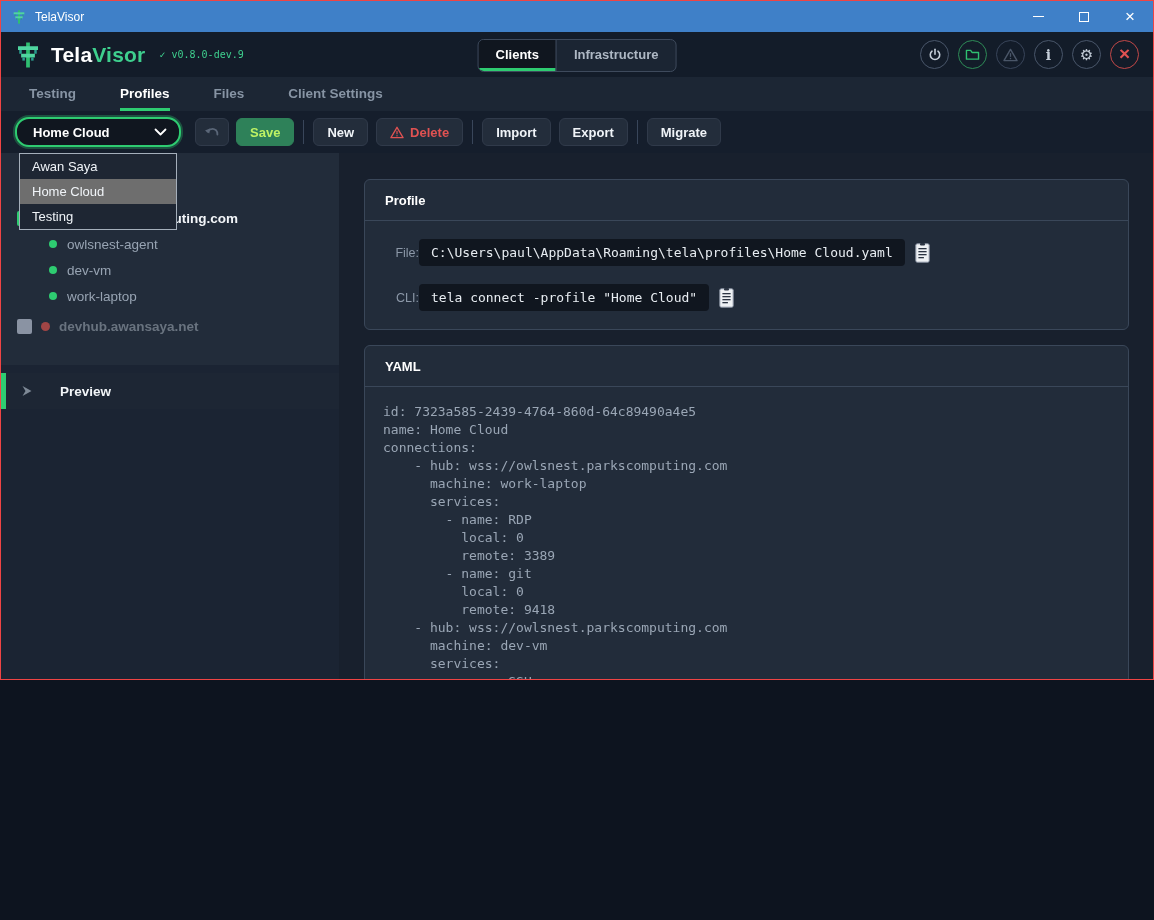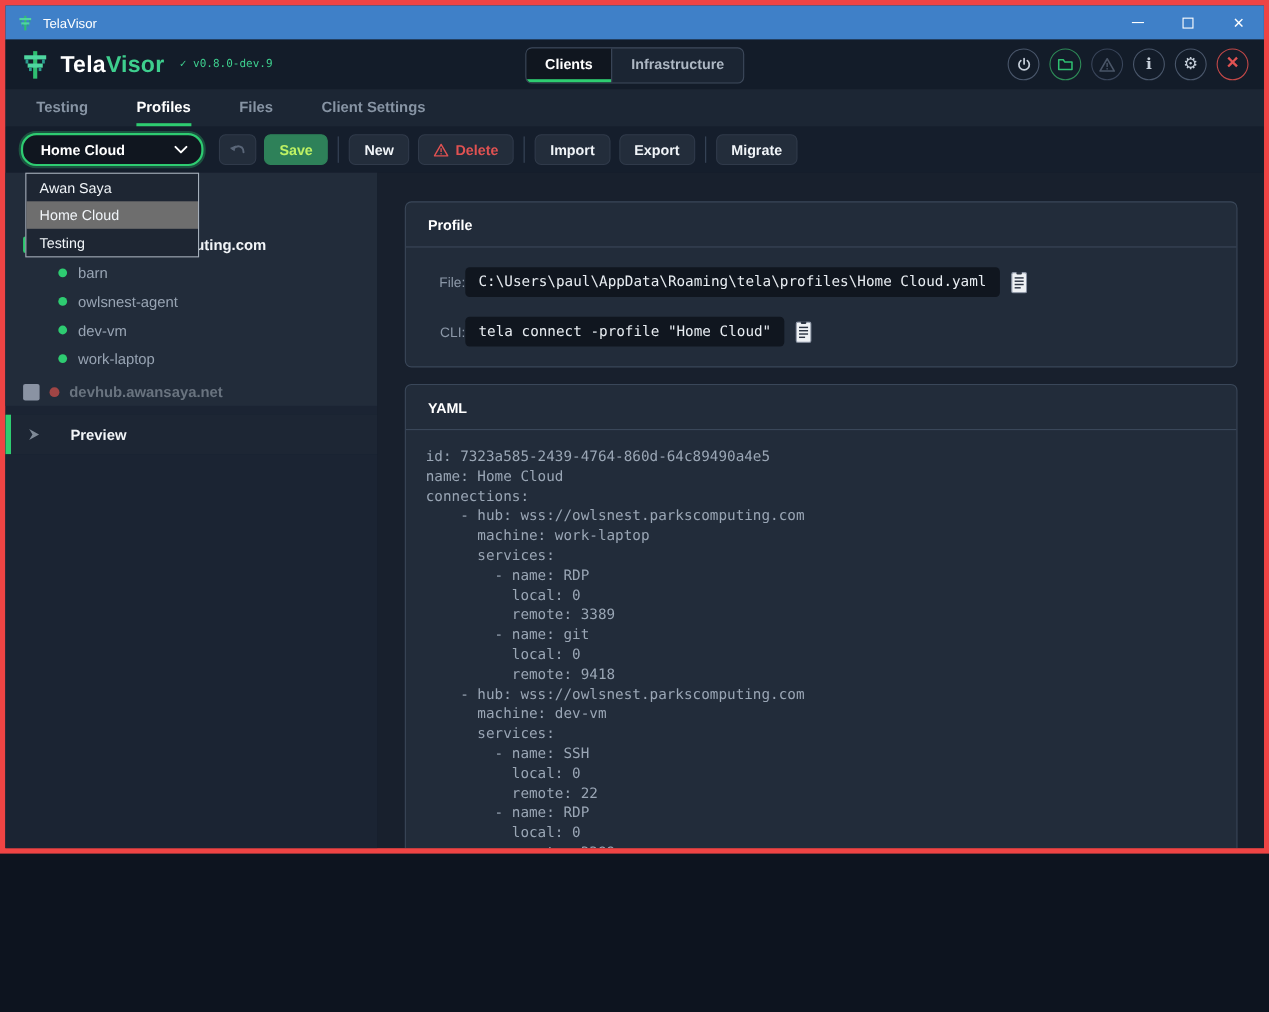"TelaVisor" .app { border: 5px solid #ef4444 -> 1px solid #ef4444; height: 776px -> 680px }
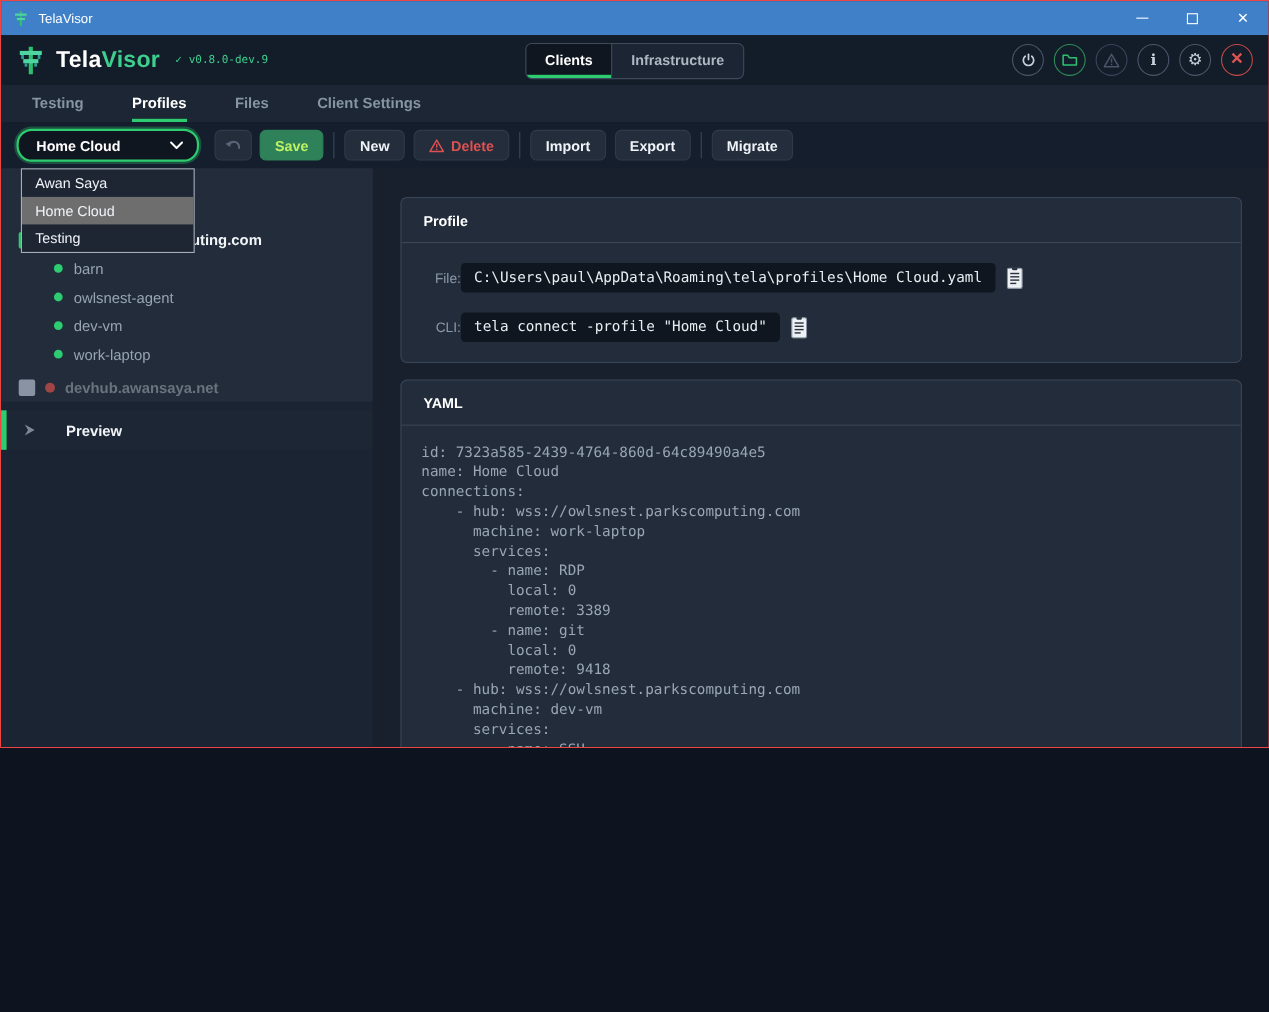"barn" div.trow { html: <div> <span></span> <span>barn</span> </div> -> none }
